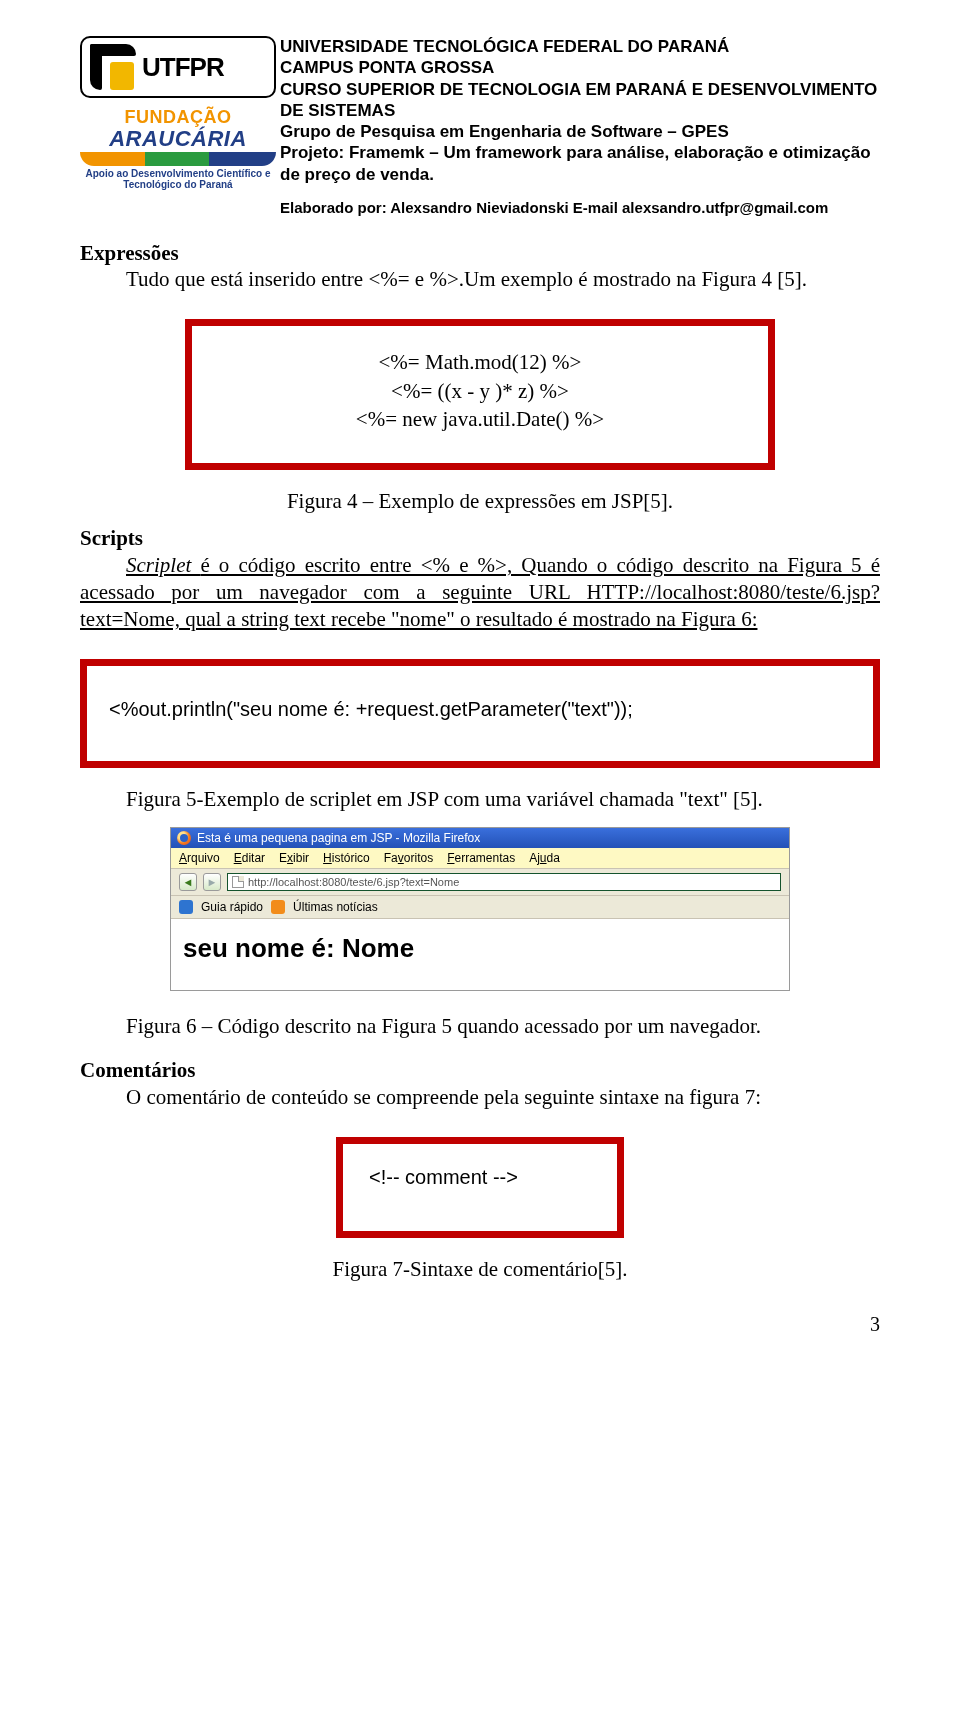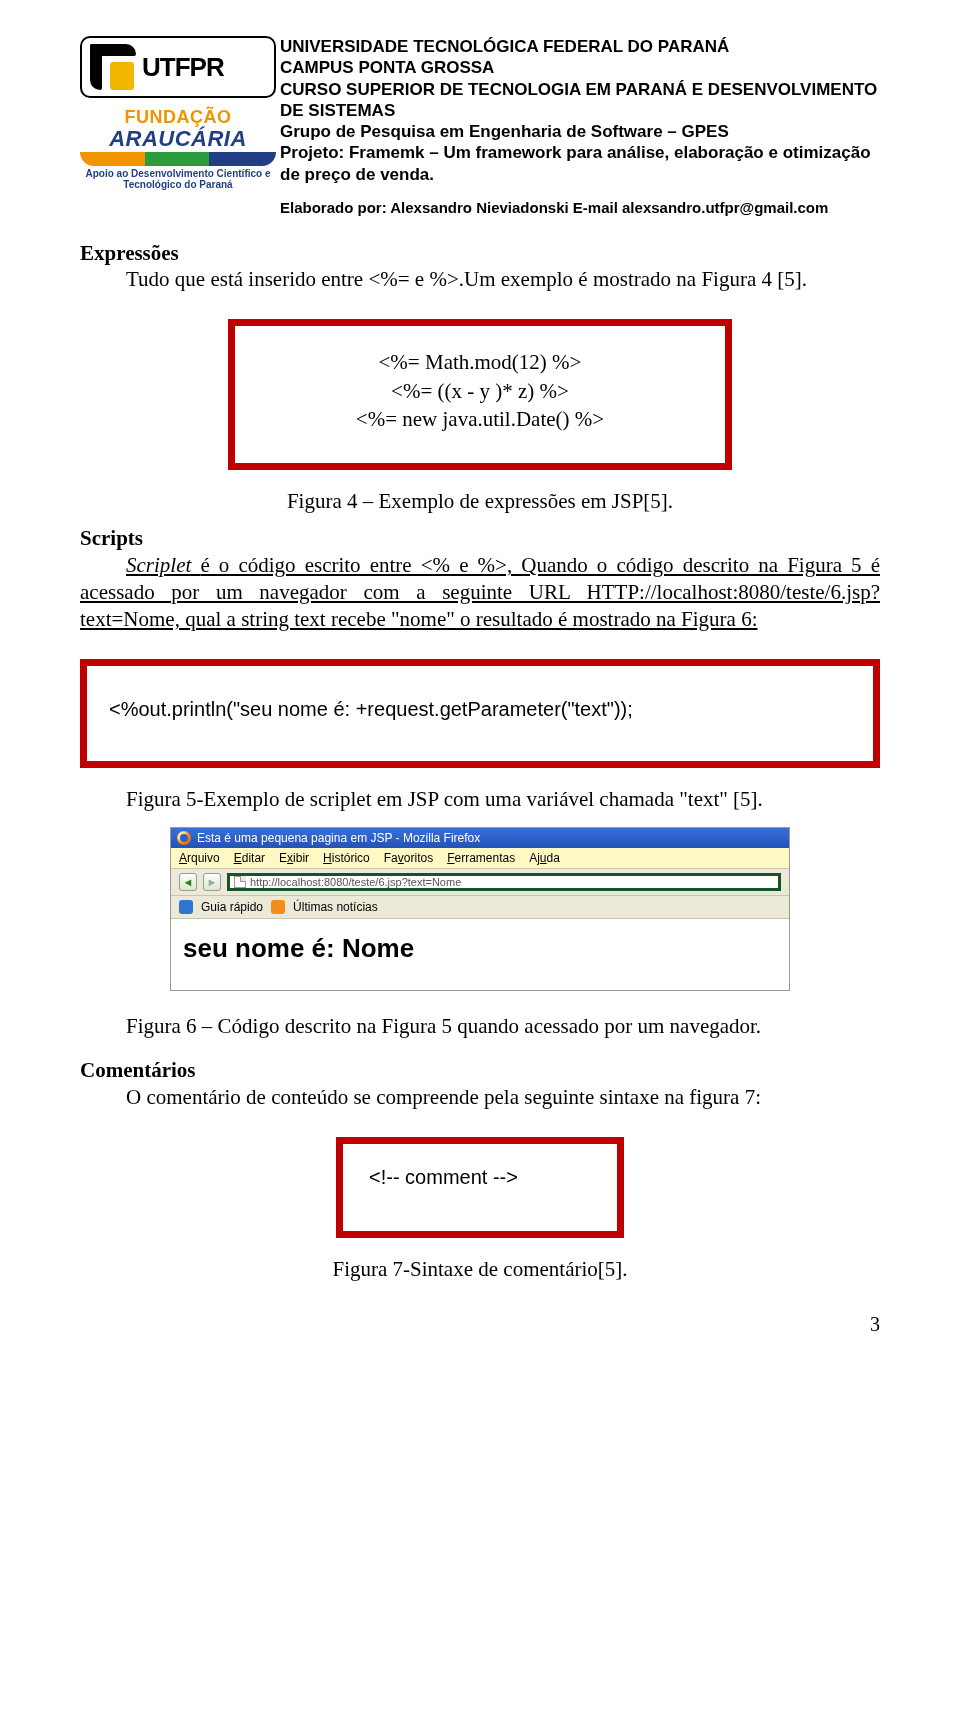"<%= Math.mod(12) %>" .code-box.small { width: 504px -> 590px }
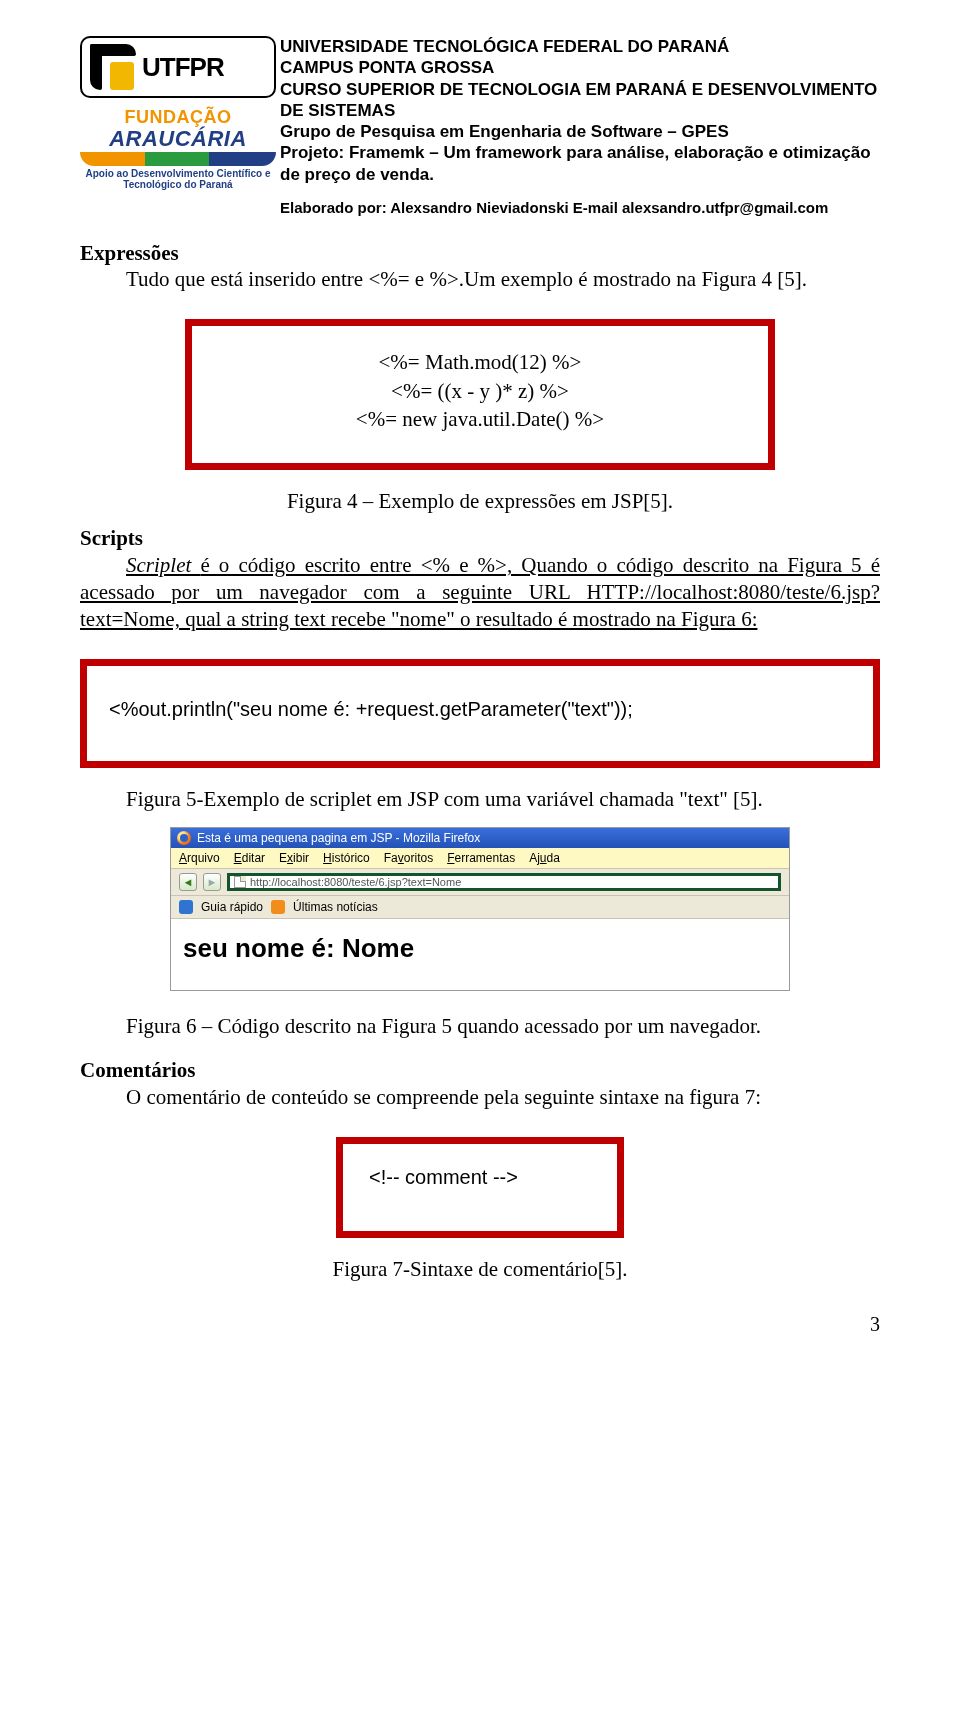"http://localhost:8080/teste/6.jsp?text=N" .urlfield { border: 3px solid #14532d -> 1px solid #14532d }
